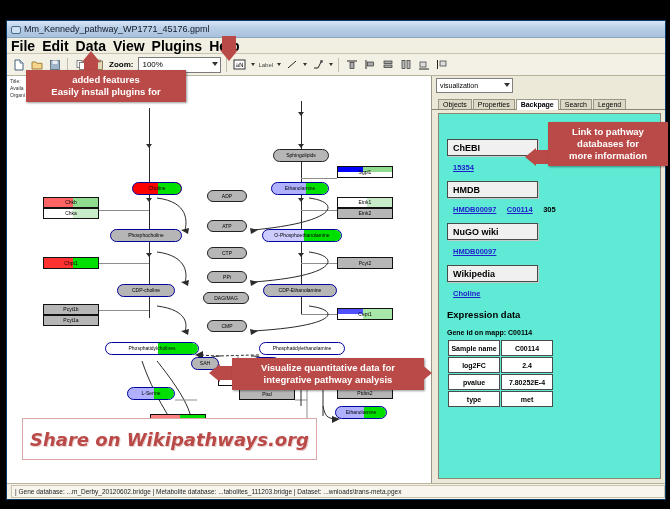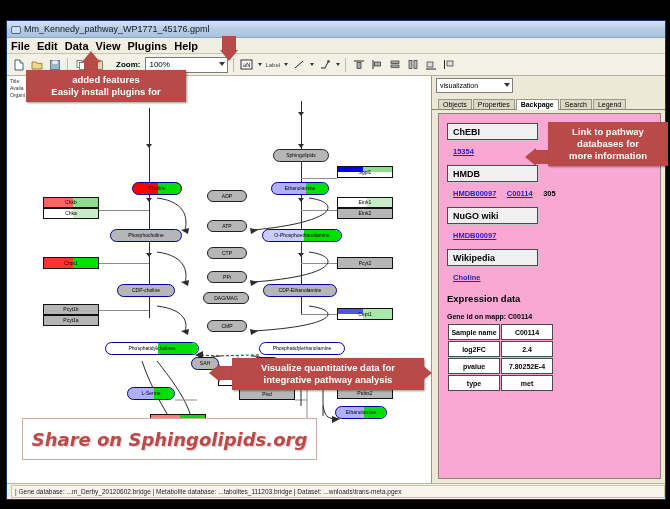"File" .menubar span { font-size: 11px -> 14px }
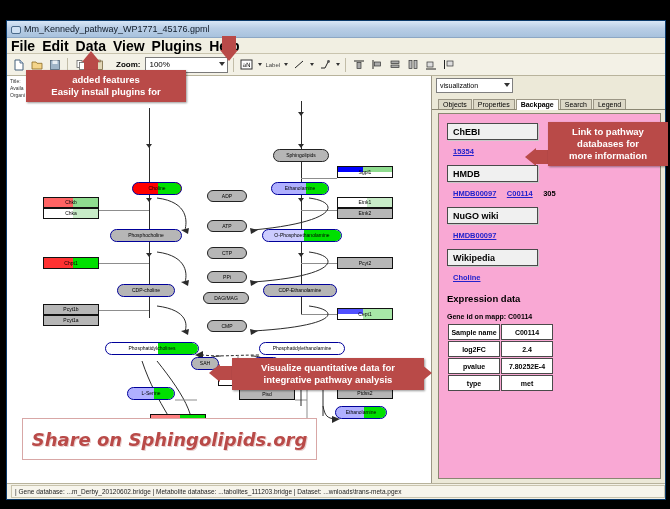"Zoom:" .zoomlabel { margin-left: 7px -> 0 }
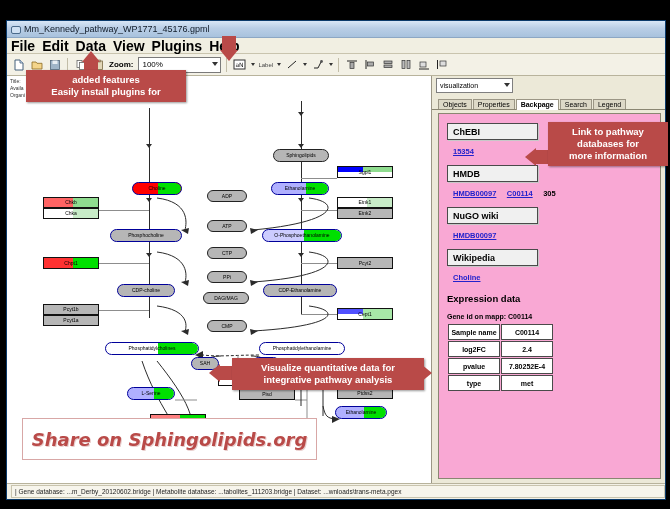"ChEBI" .panel-body { background: #f9a8d4 -> #5eead4; padding: 2px 0 0 8px -> 18px 0 0 8px }
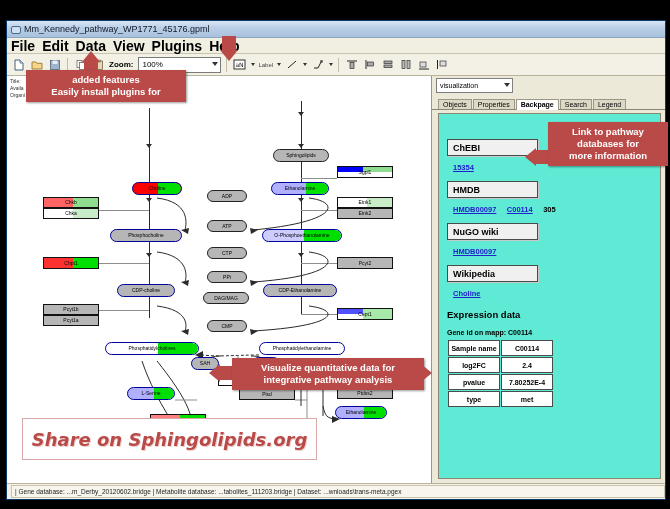"Share on Sphingolipids.org" span { text: Sphingolipids.org -> Wikipathways.org }
